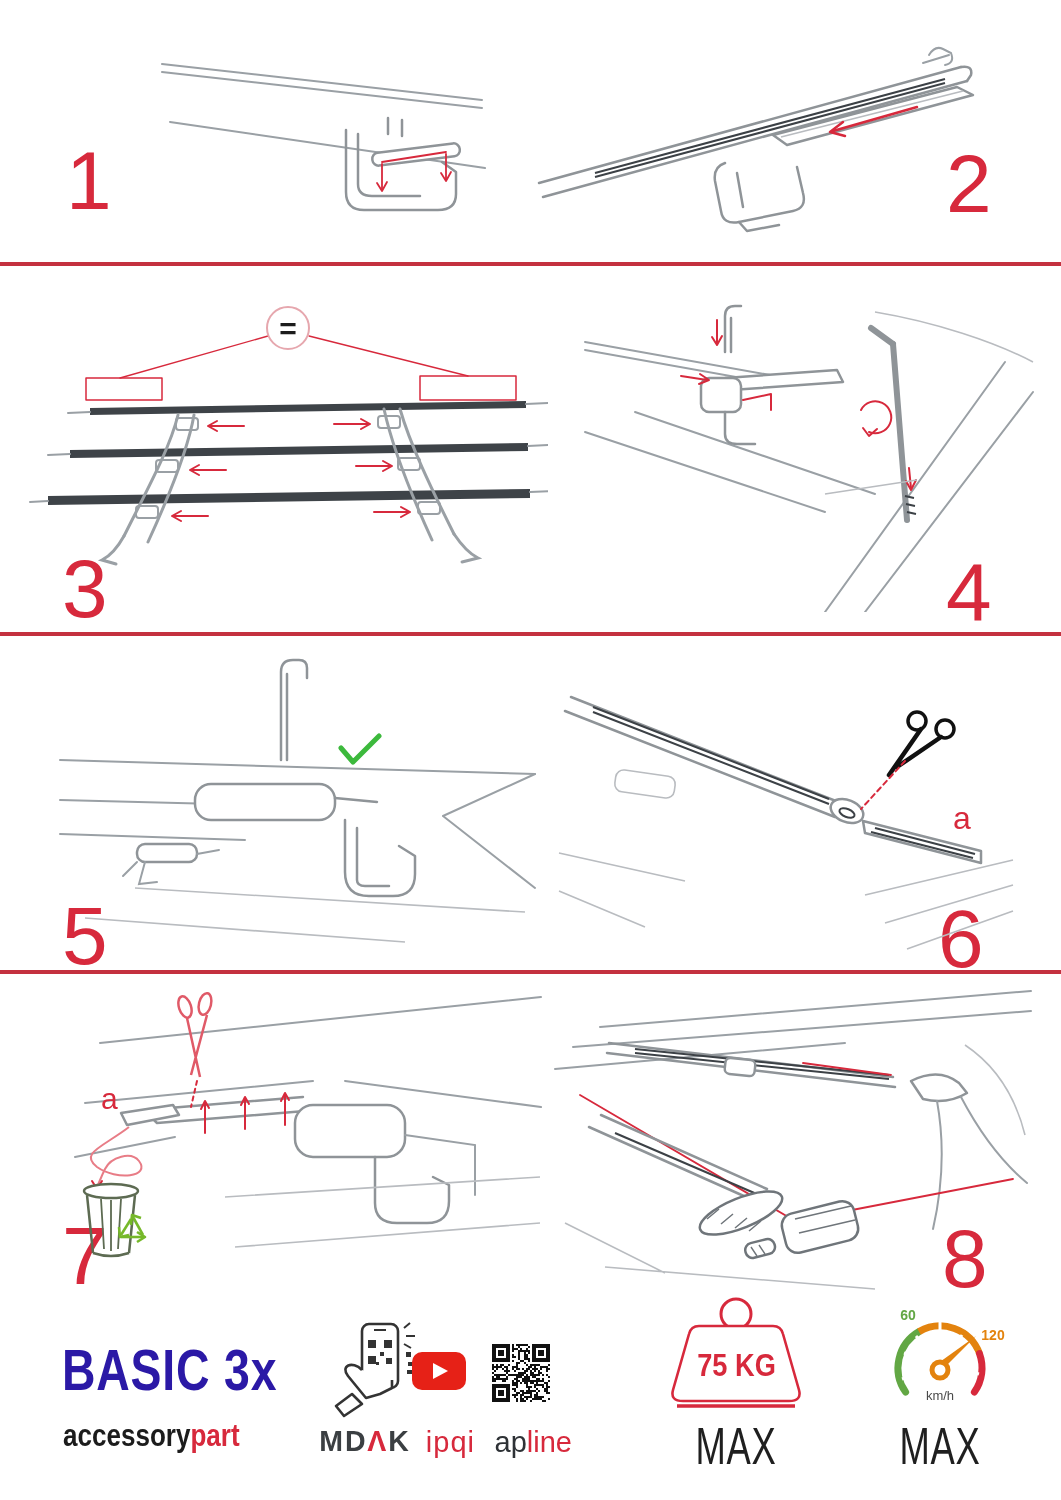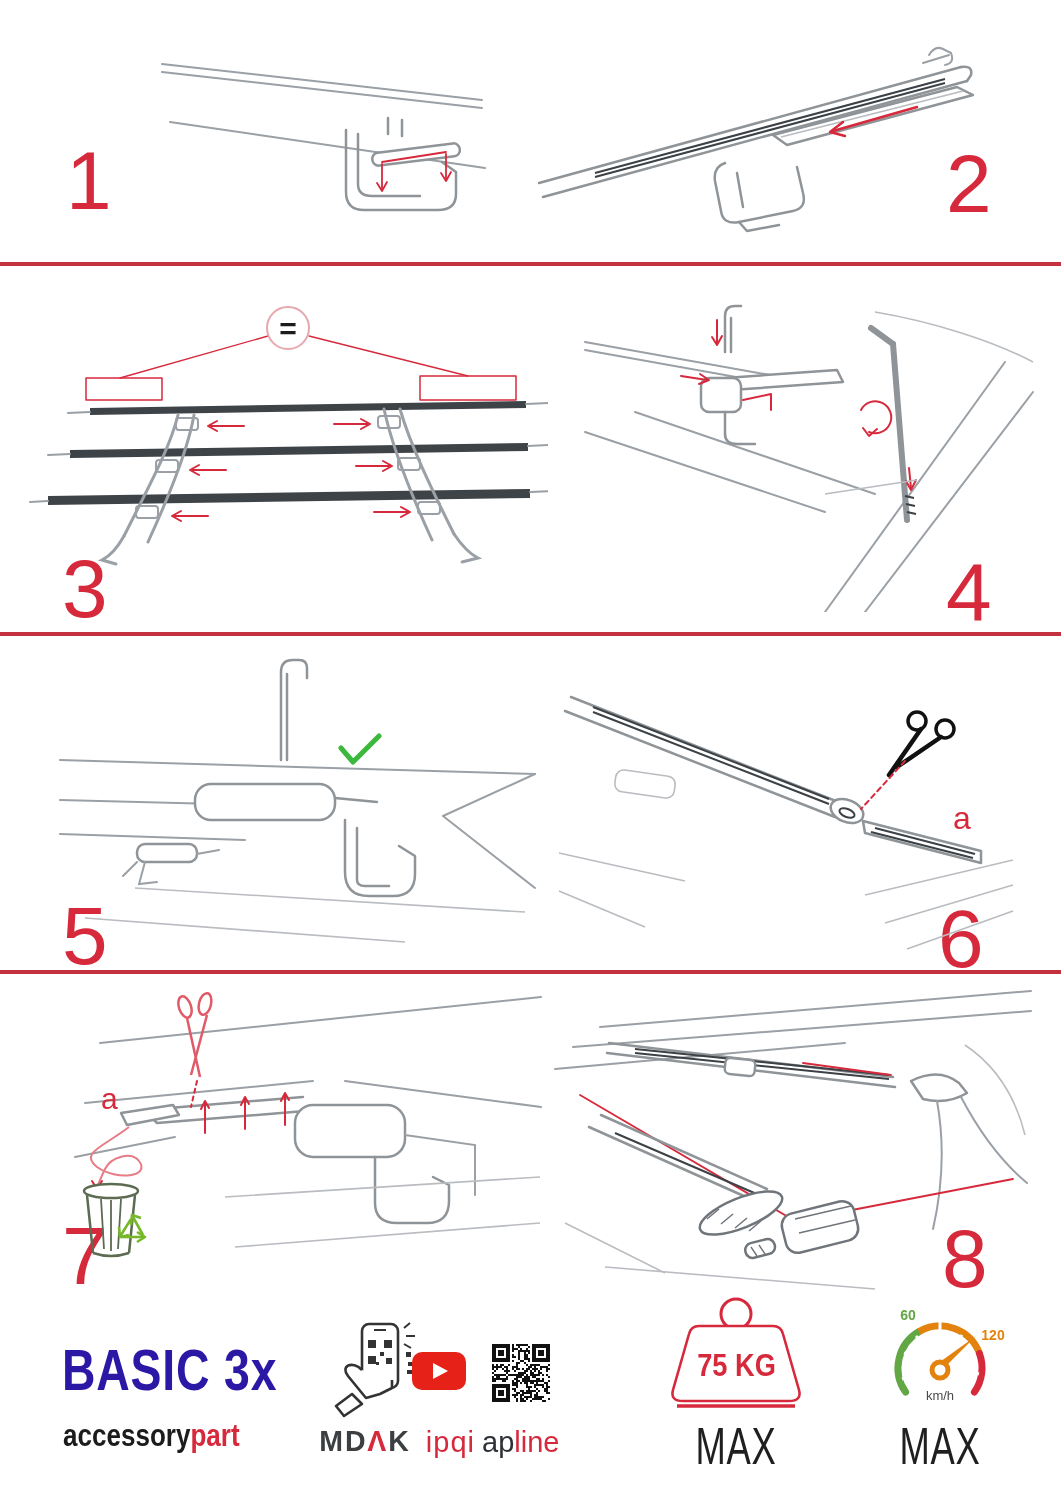"apline" .logo-apline { text-align: left -> right }
